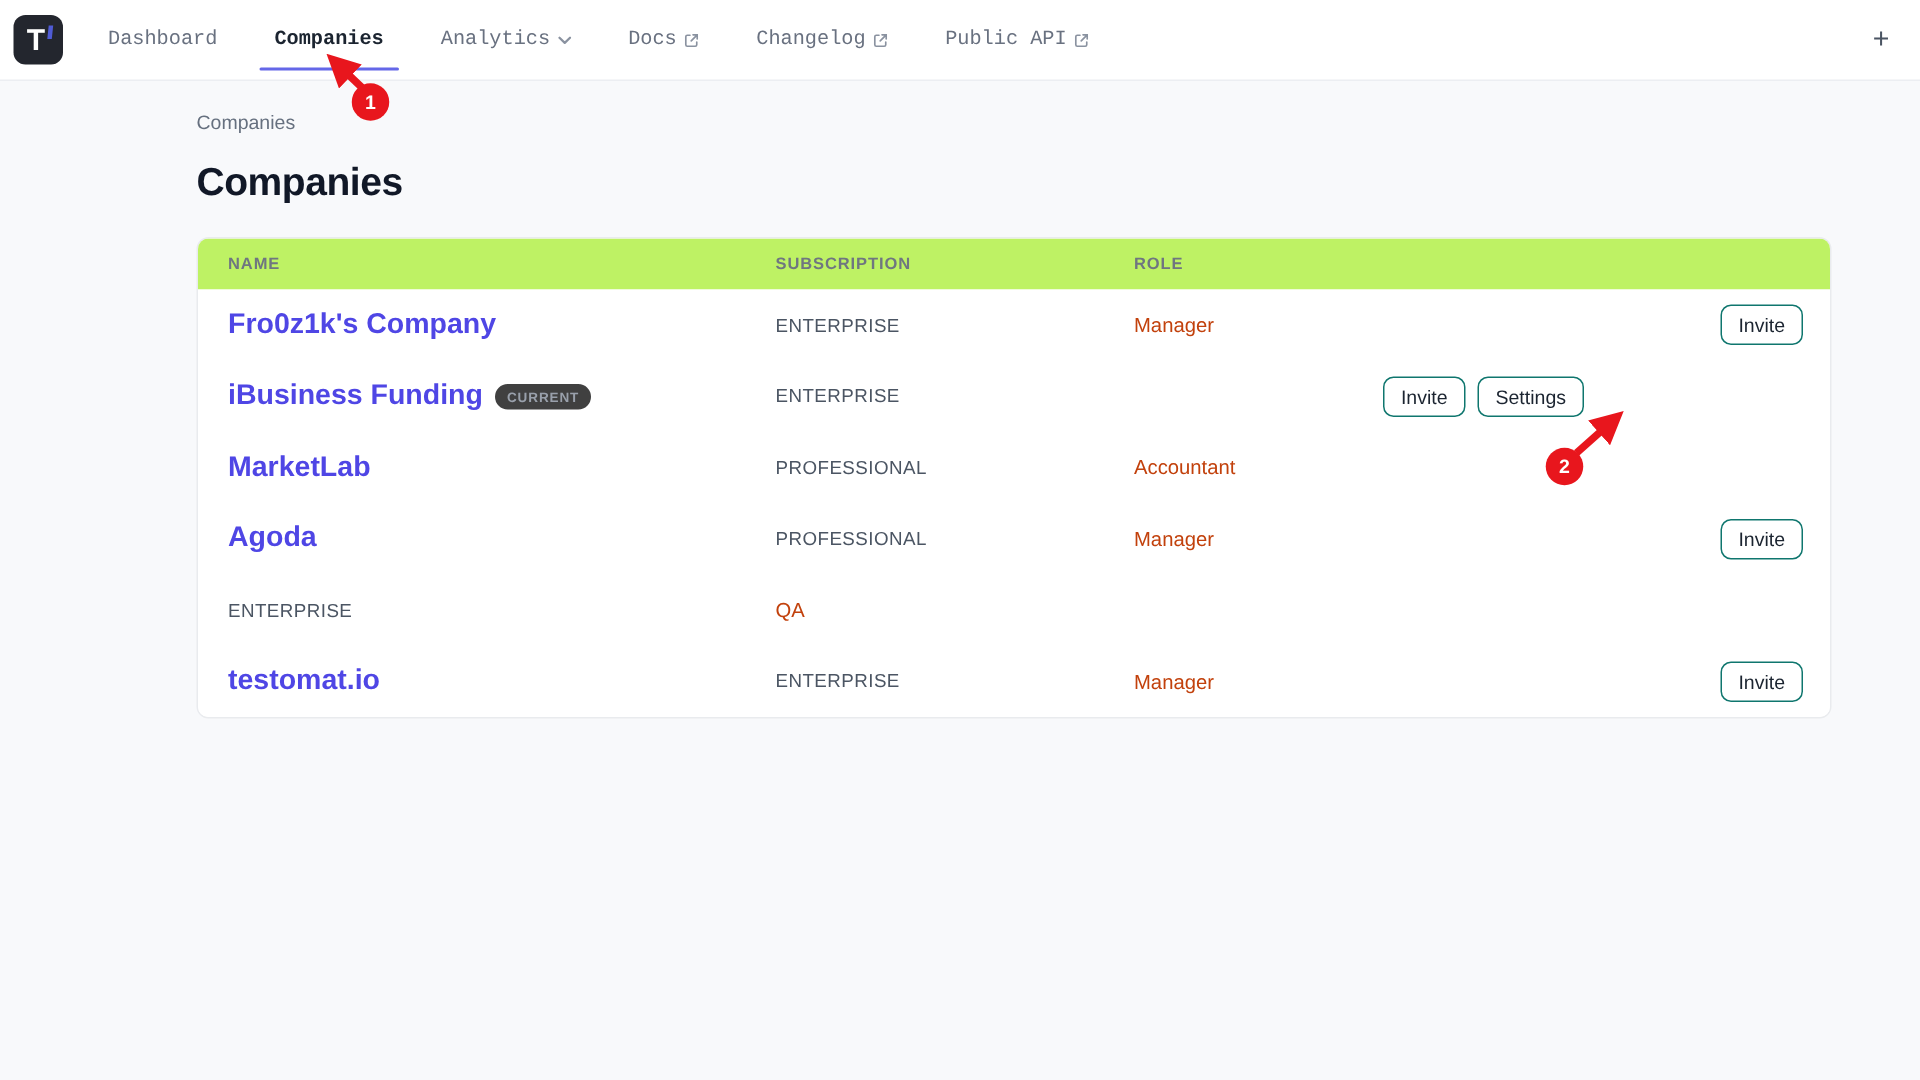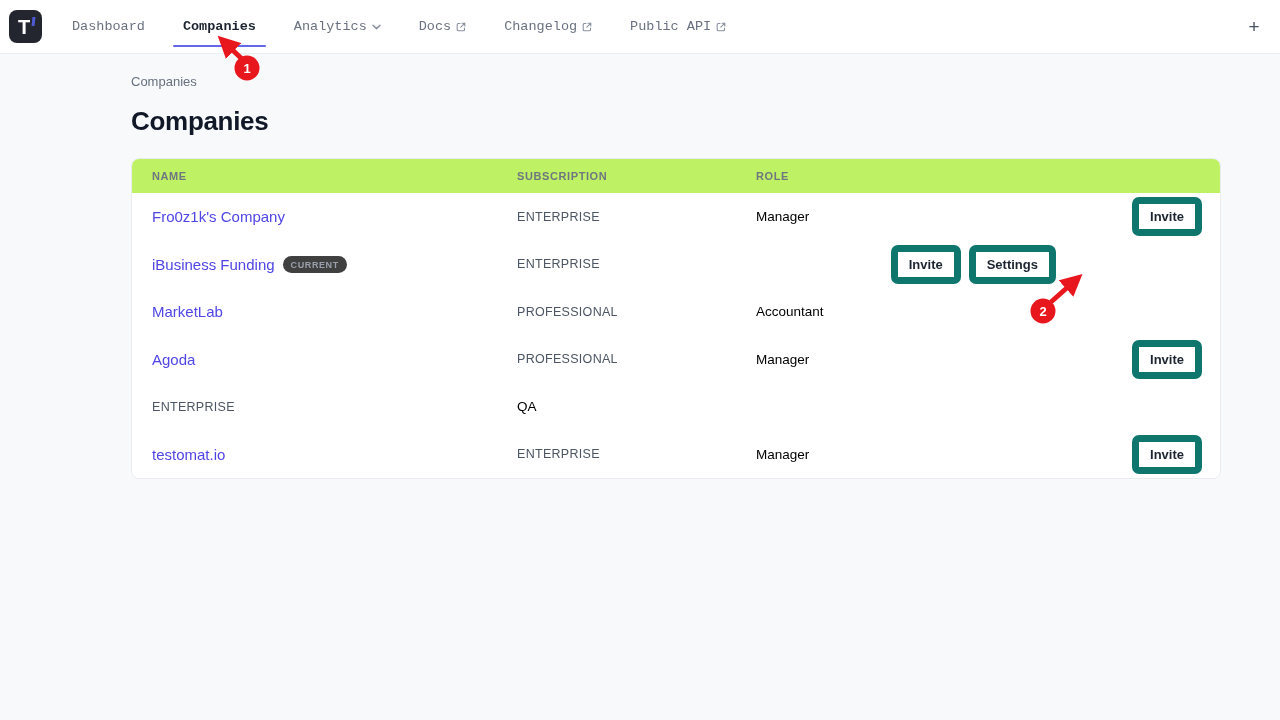"Fro0z1k's Company" .company-link { font-size: 15px -> 19px; font-weight: 400 -> 700 }
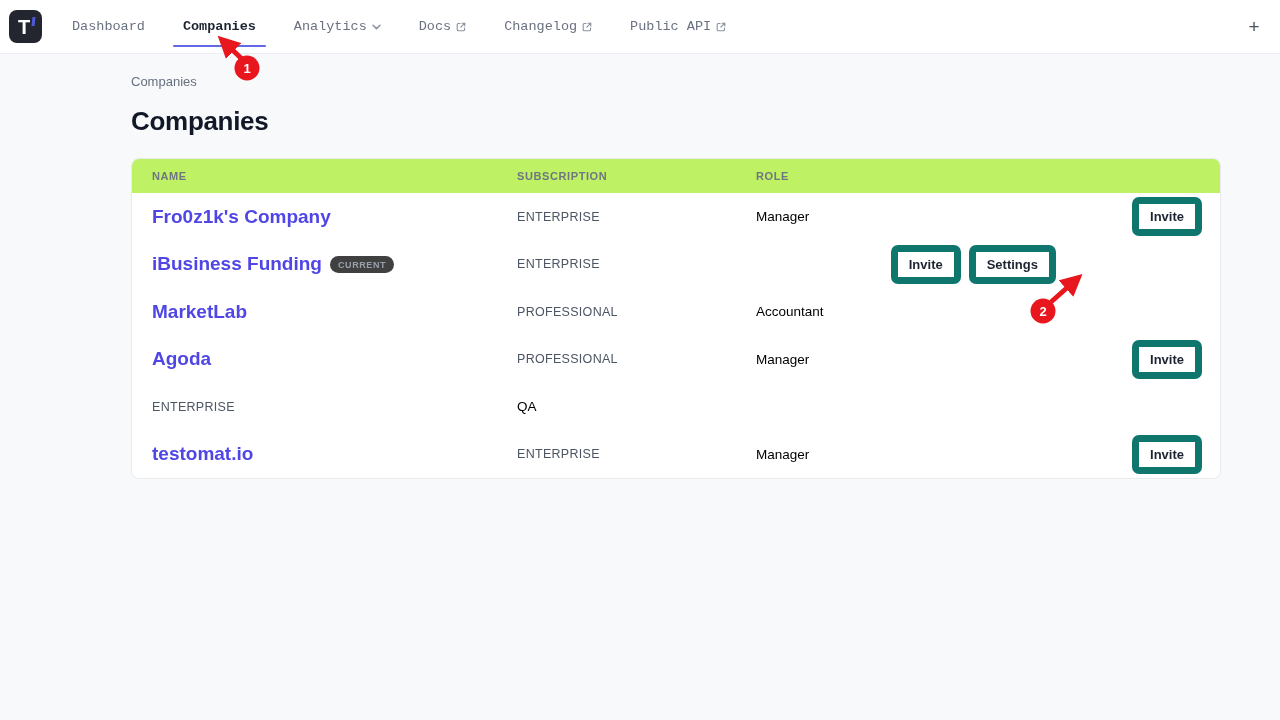"Manager" .cell-role { color: #000000 -> #c2410c }
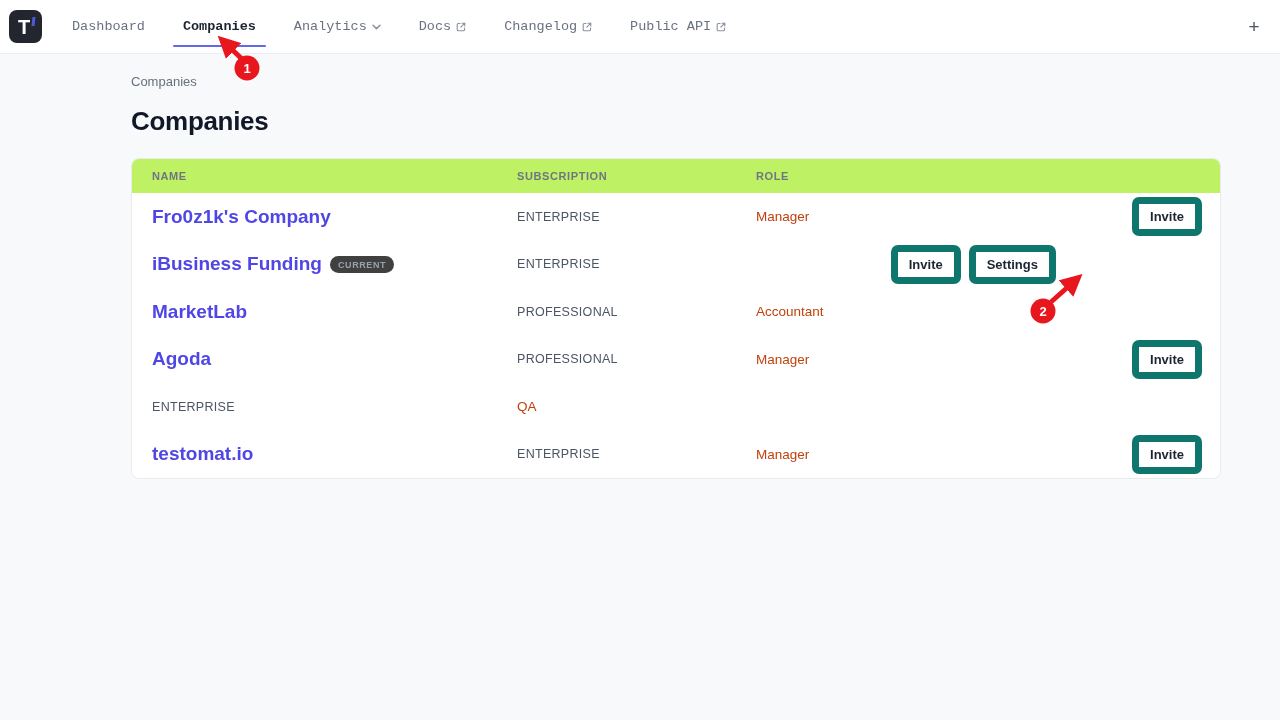"Invite" .btn { border: 7px solid #0f766e -> 1px solid #0f766e; font-weight: 700 -> 400 }
